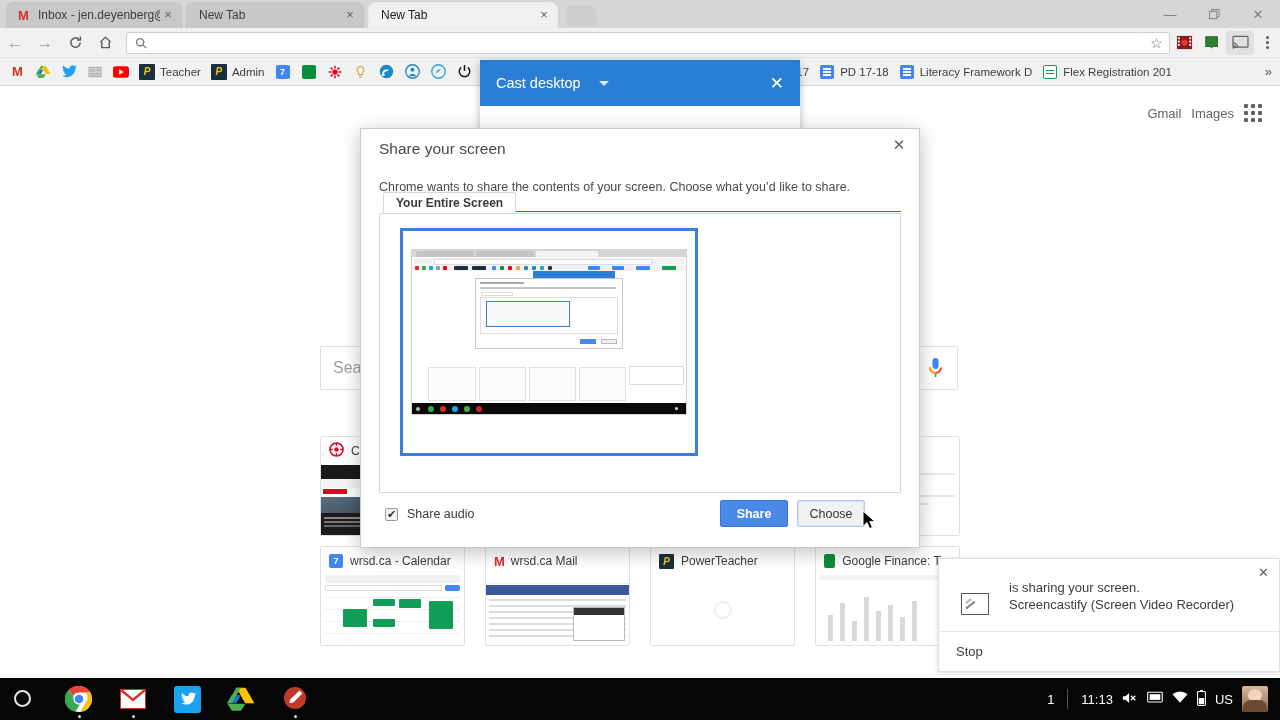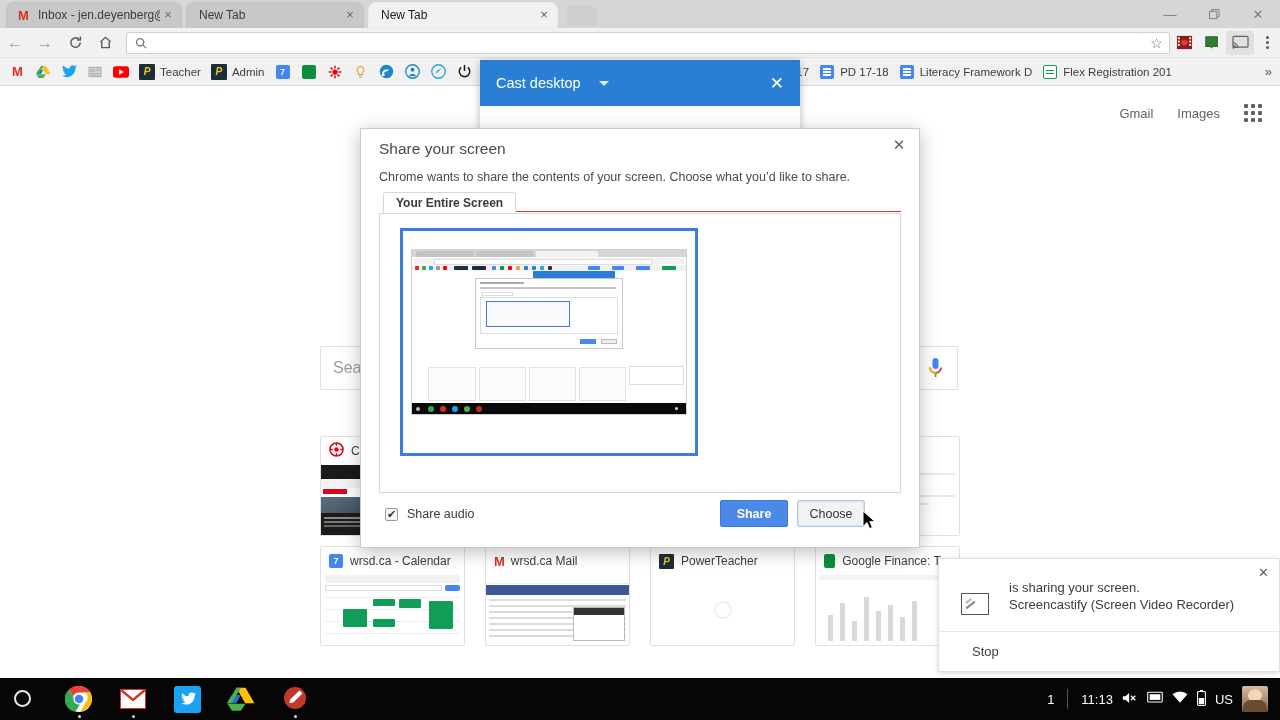"Gmail" .ntp-links { gap: 24px -> 10px }
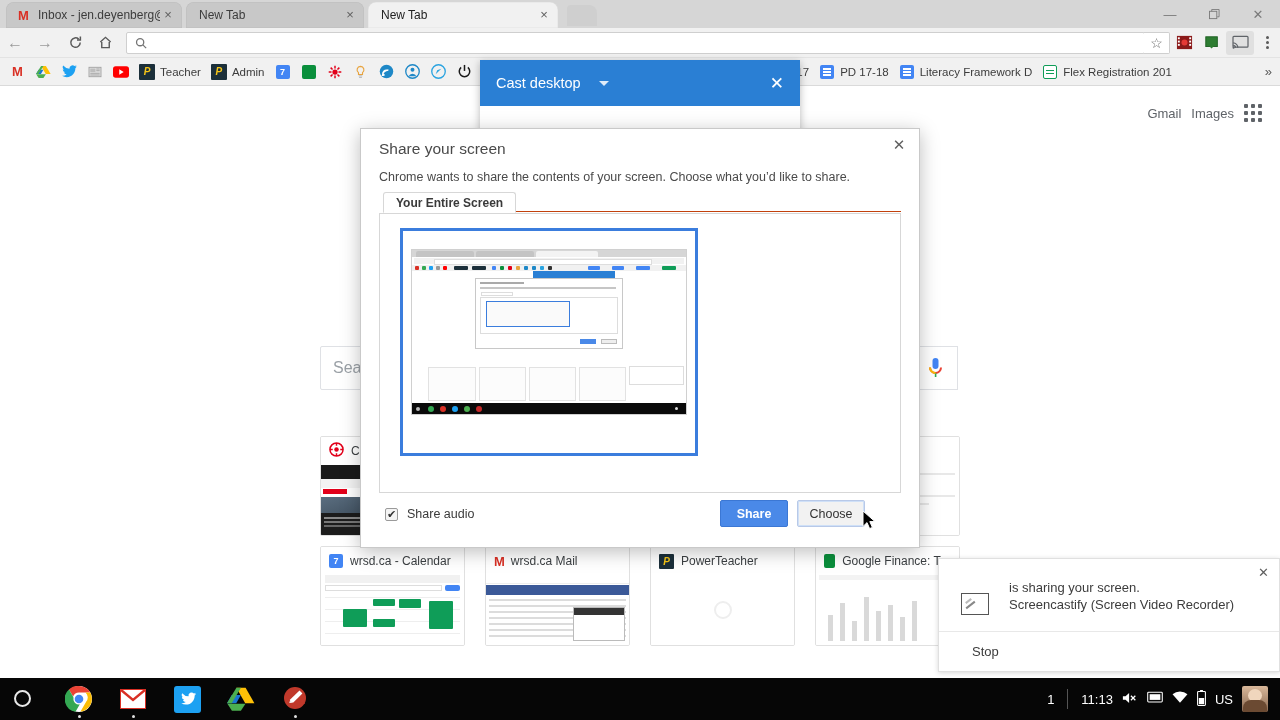"Chrome wants to share the" .sd-desc { top: 41px -> 51px }
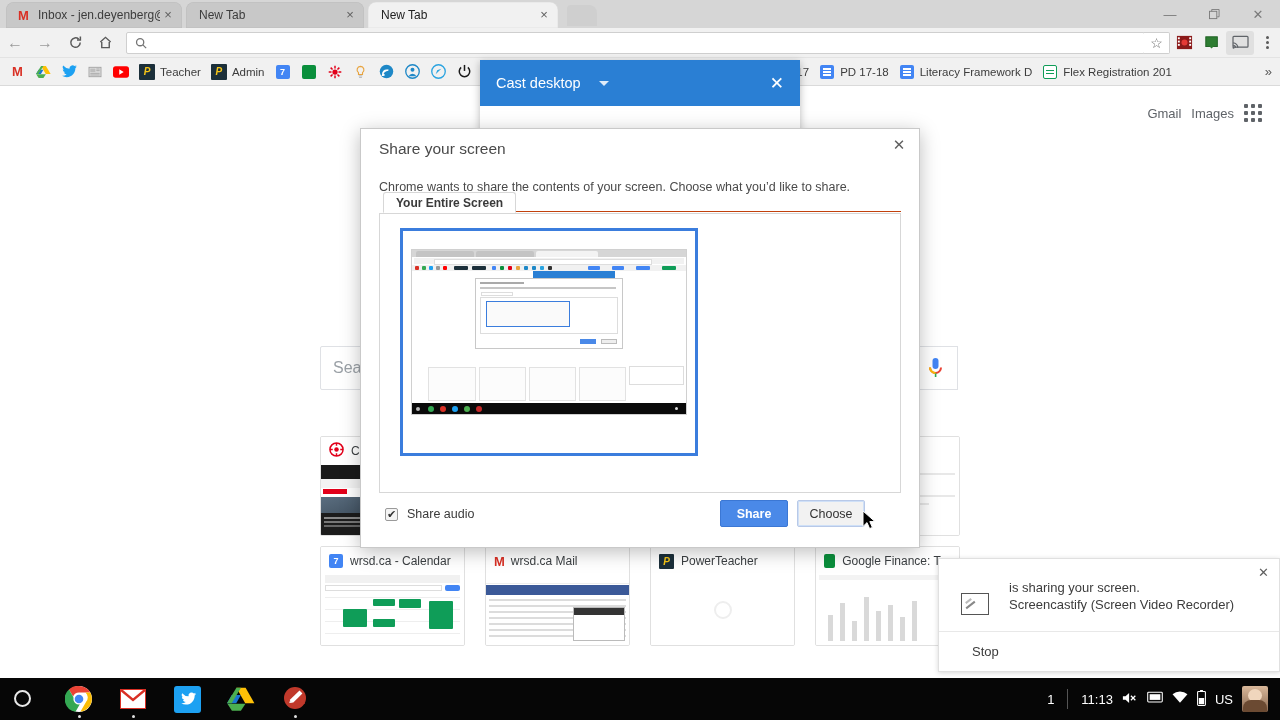"Stop" .notif-stop { padding-left: 33px -> 17px }
